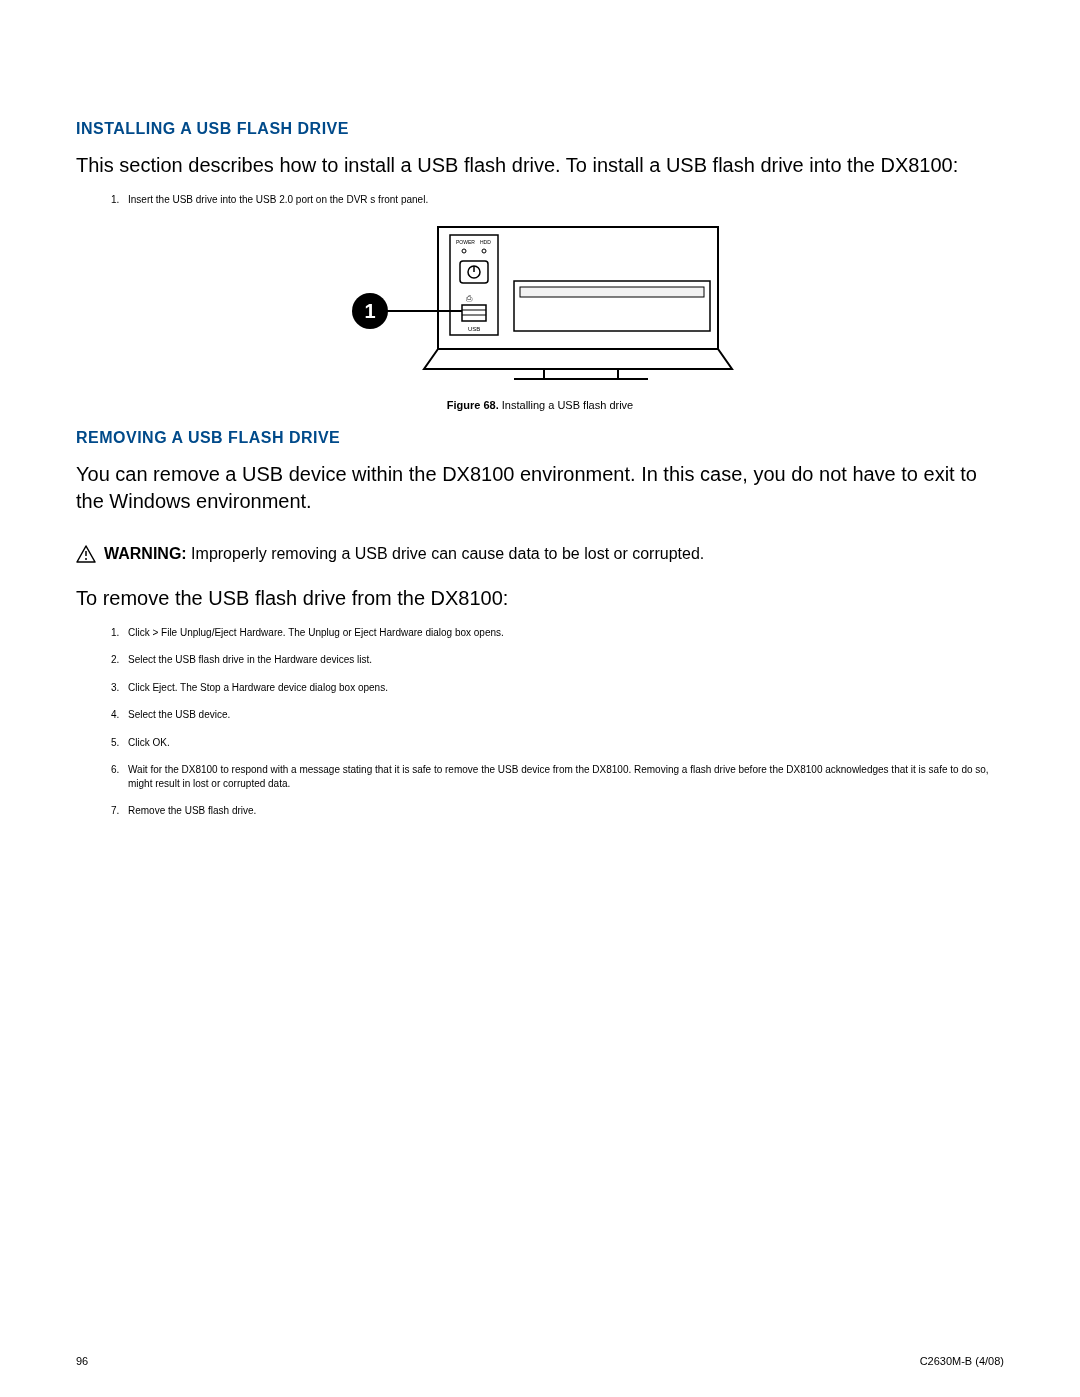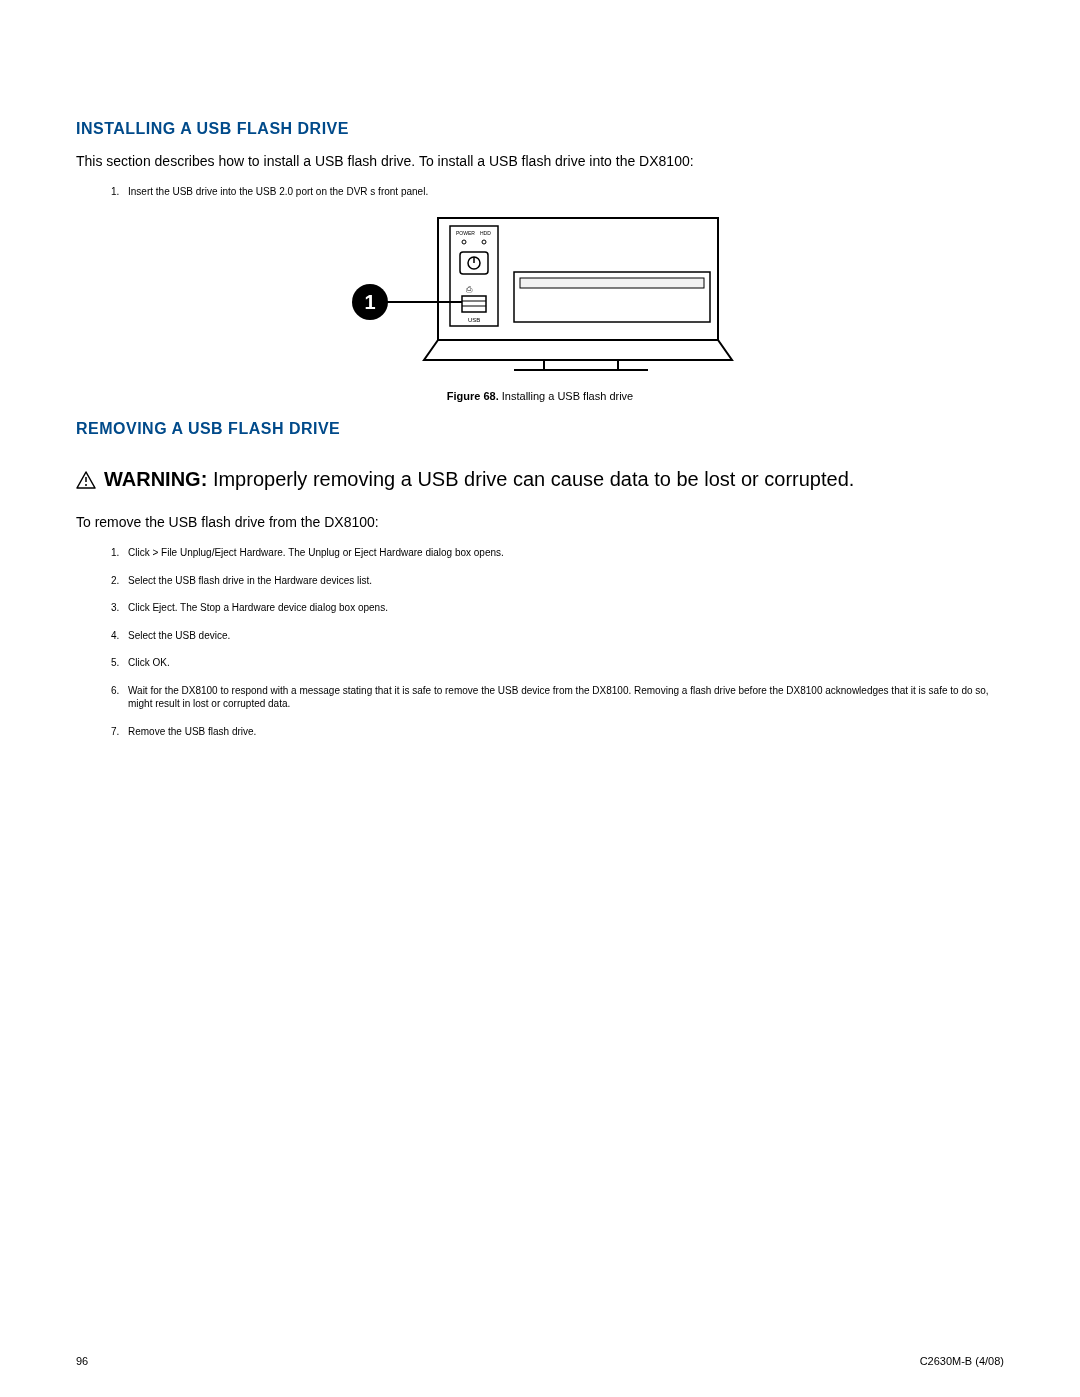"This section describes how to" p.body-text { font-size: 14px -> 20px }
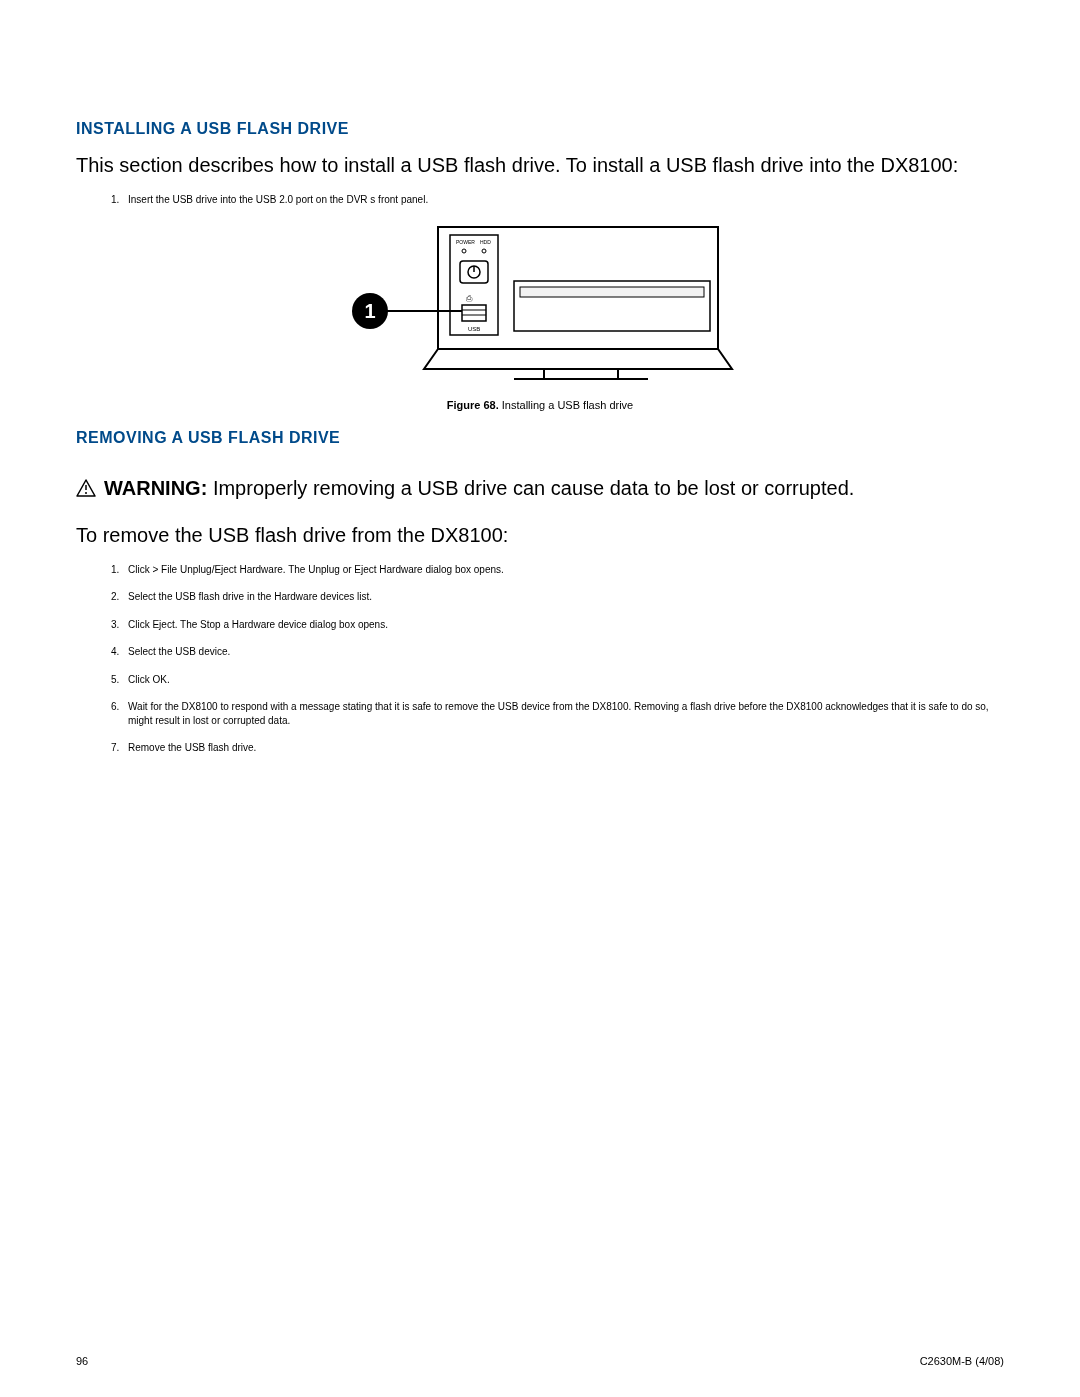"You can remove a USB" p.body-text { html: none -> <p>You can remove a USB device within the DX8100 environment. In this case, you do not have to exit to the Windows environment.</p> }
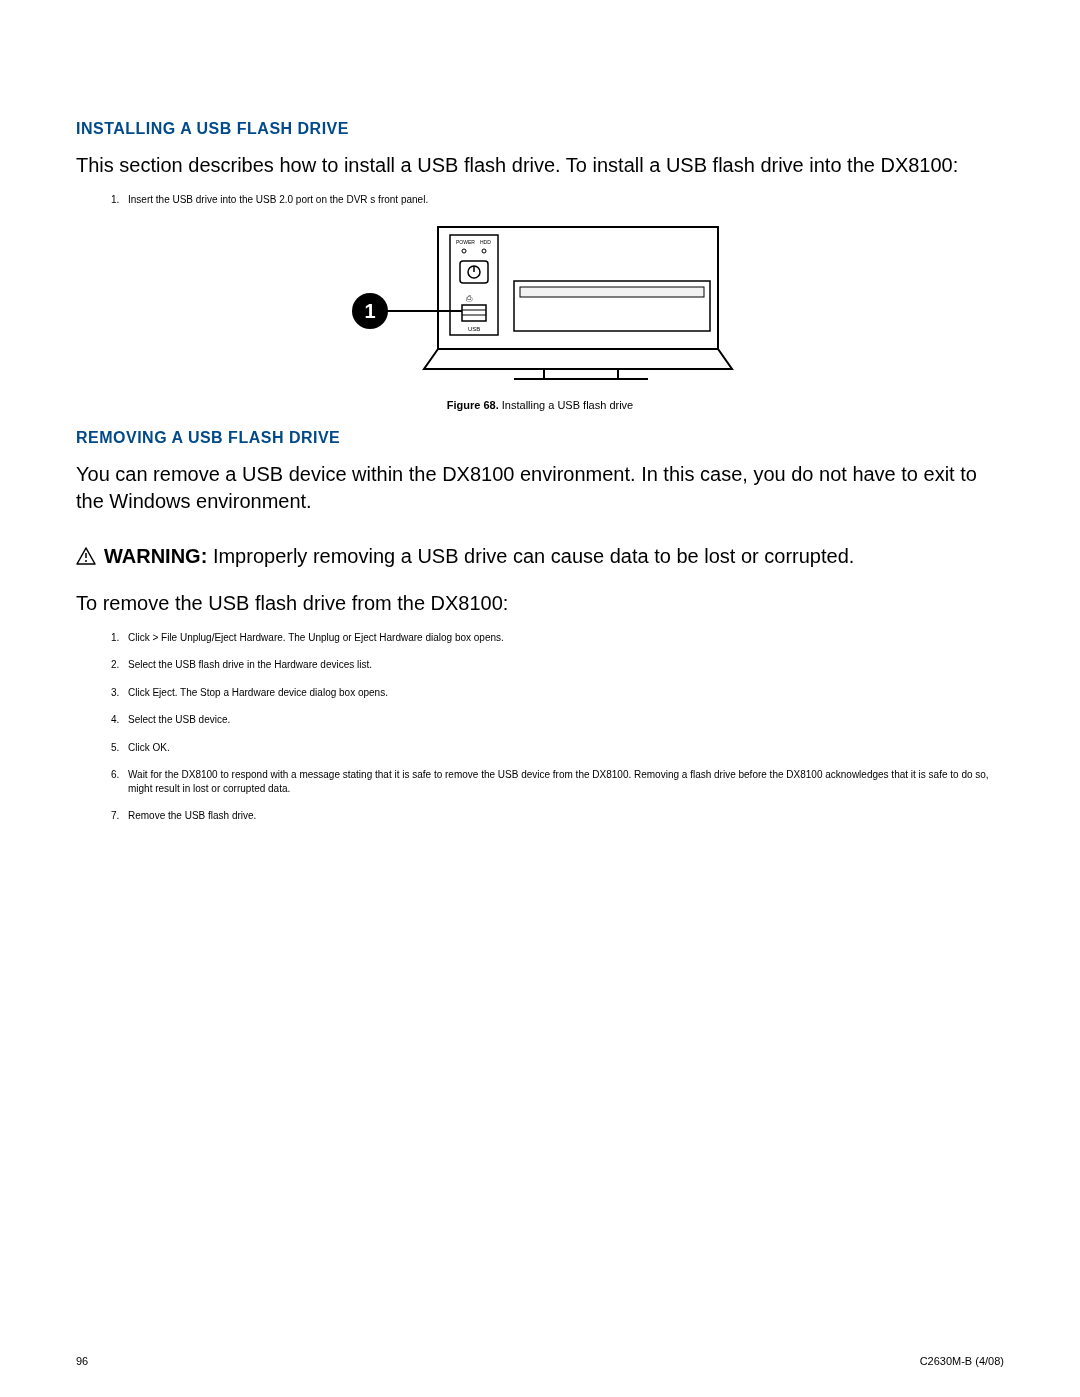"WARNING: Improperly removing a USB" .warning-row { font-size: 20px -> 16px }
